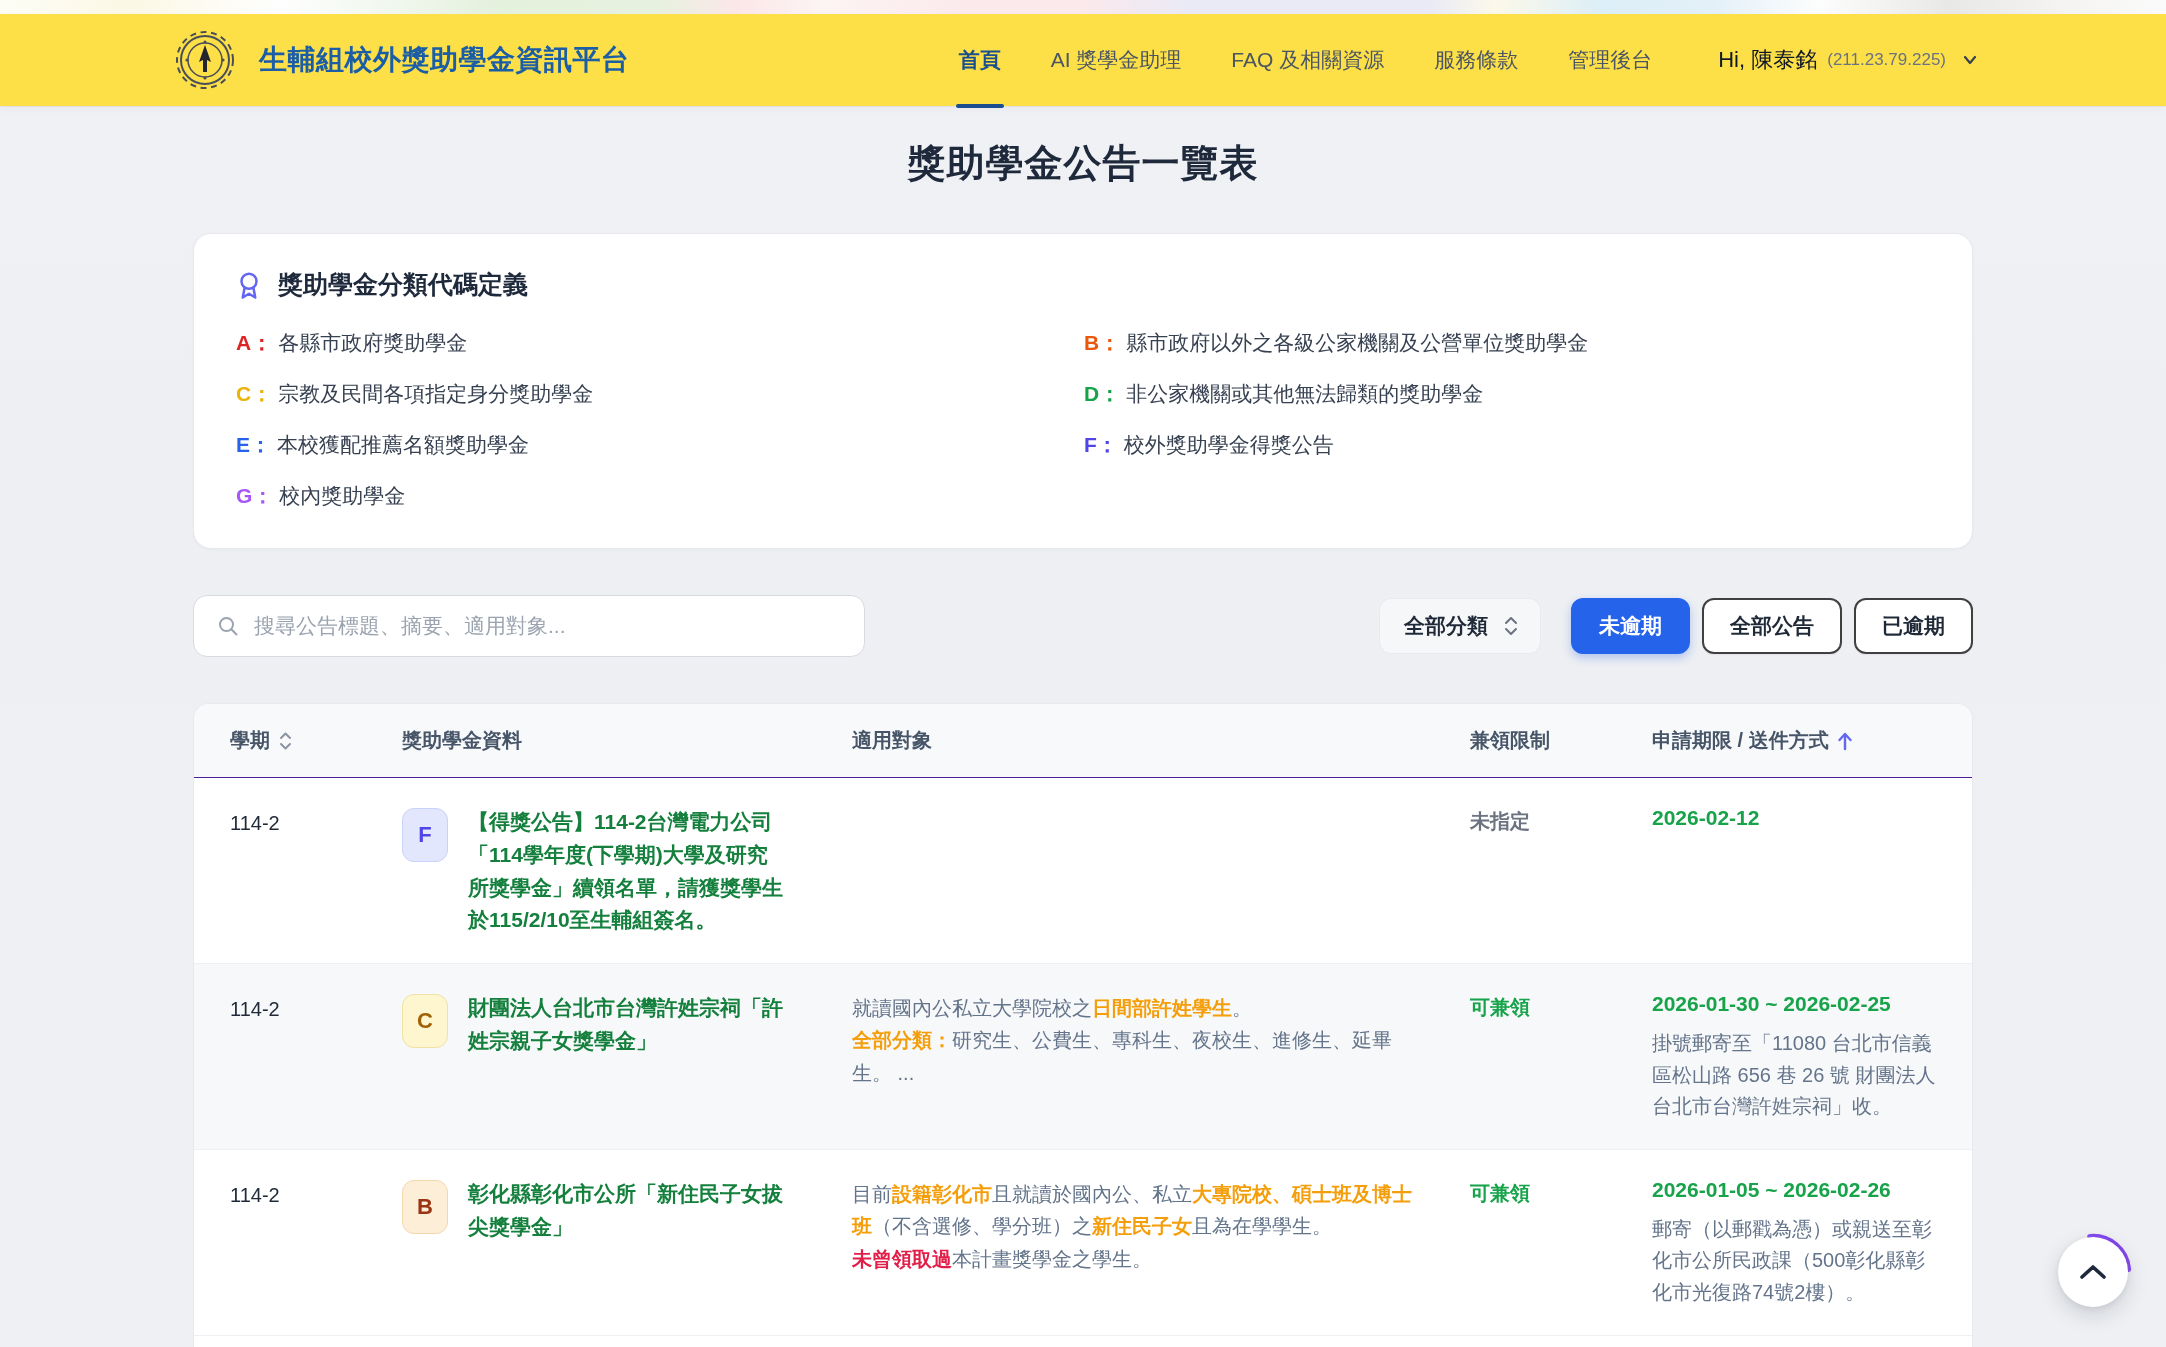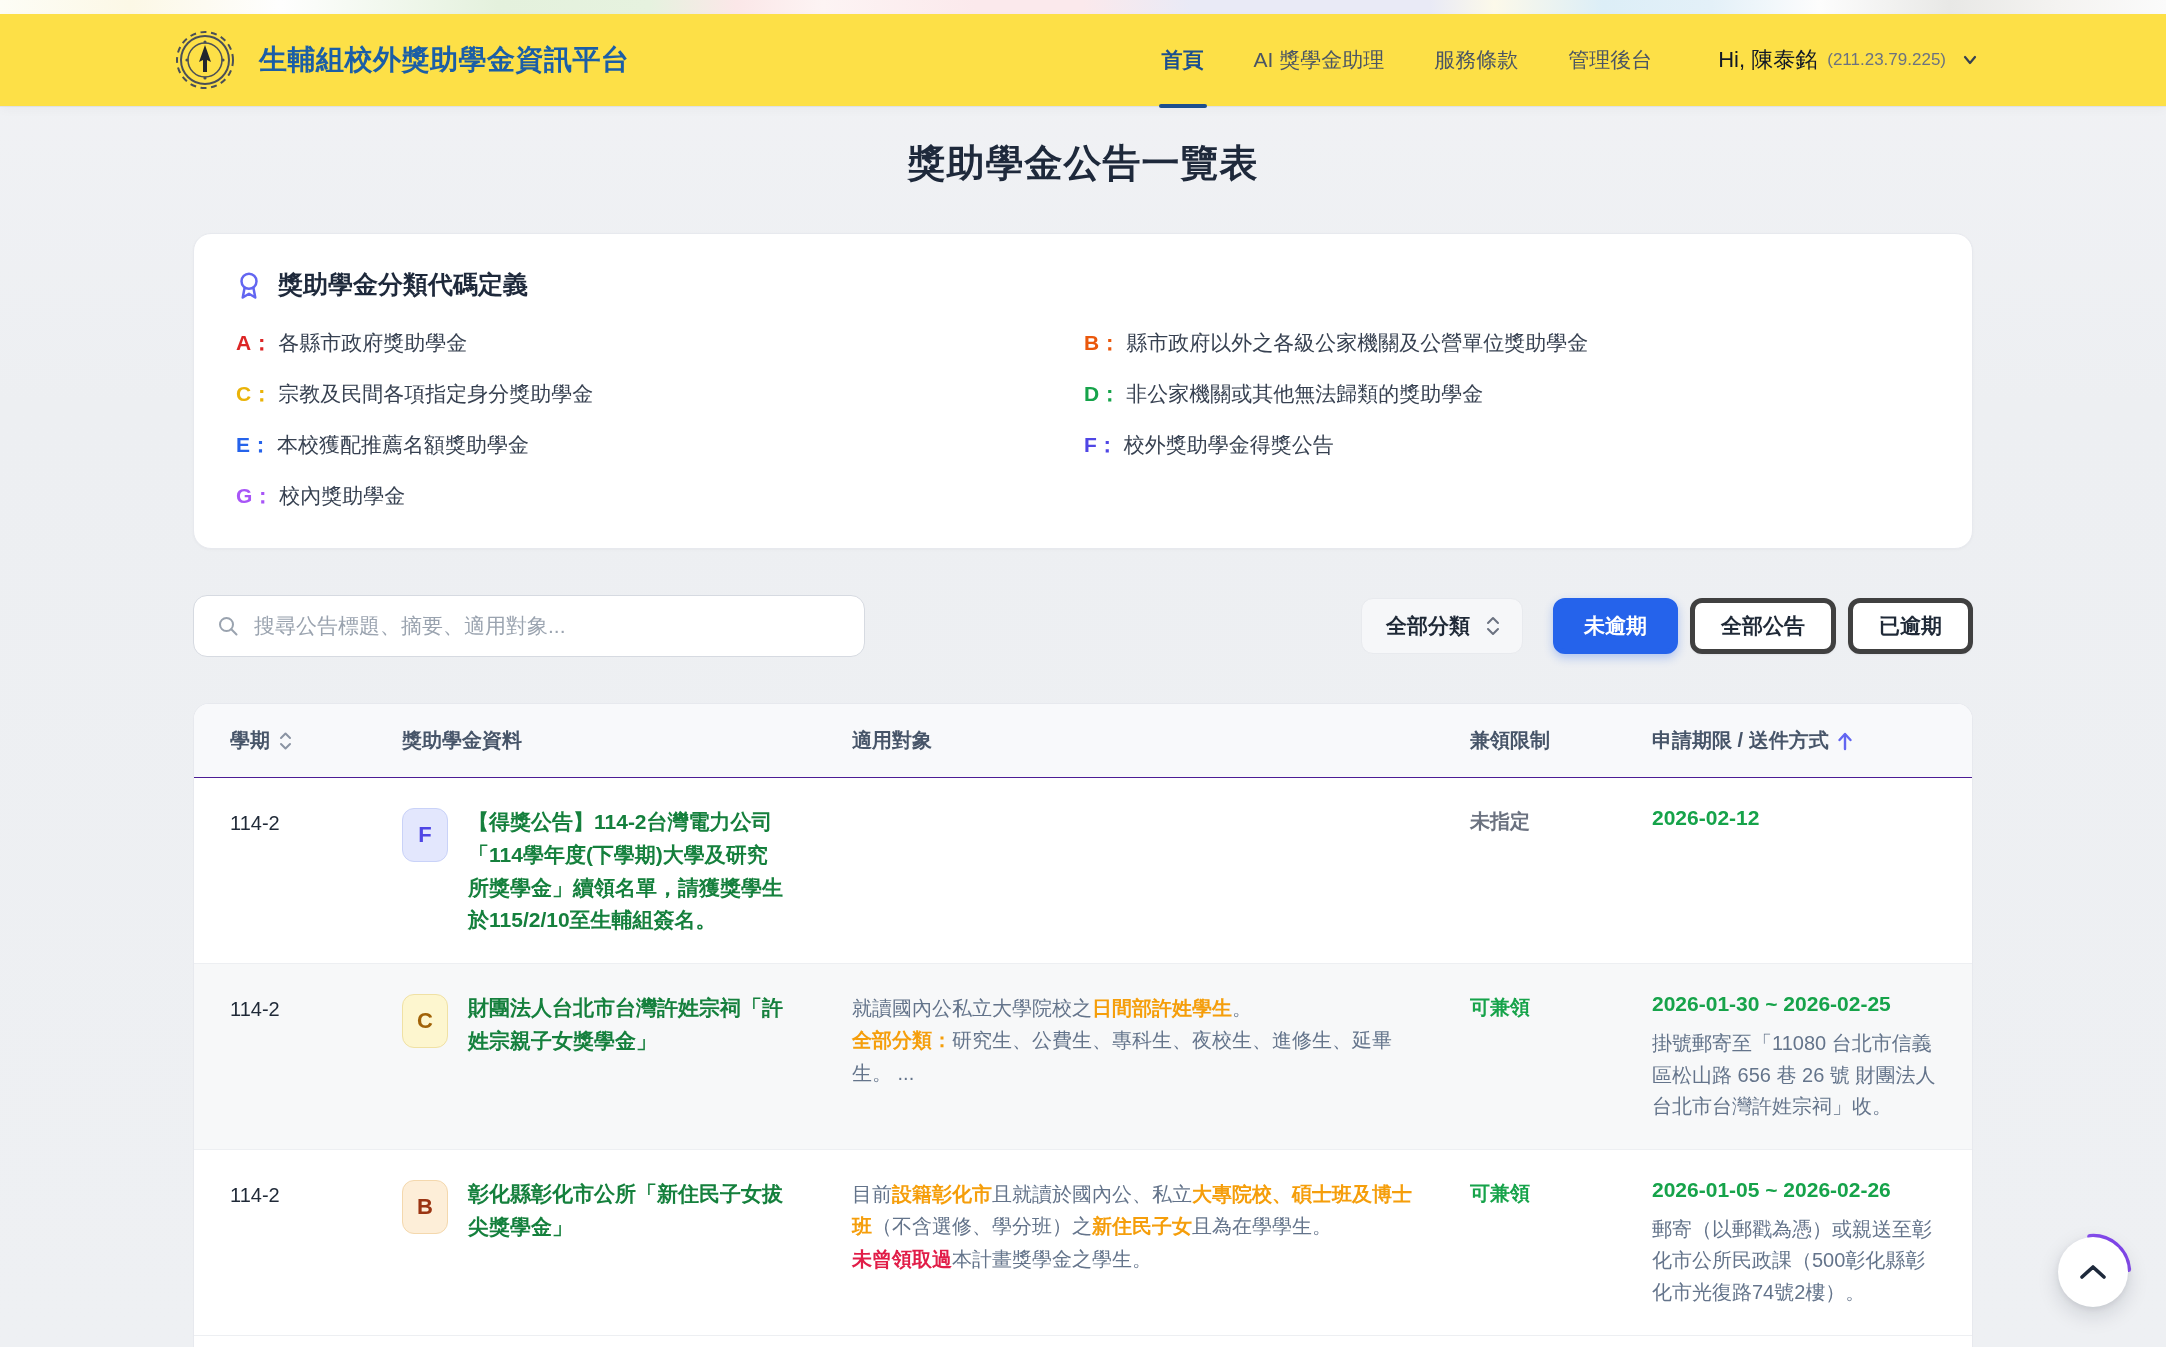"FAQ 及相關資源" a.nav-item { html: none -> <a>FAQ 及相關資源</a> }
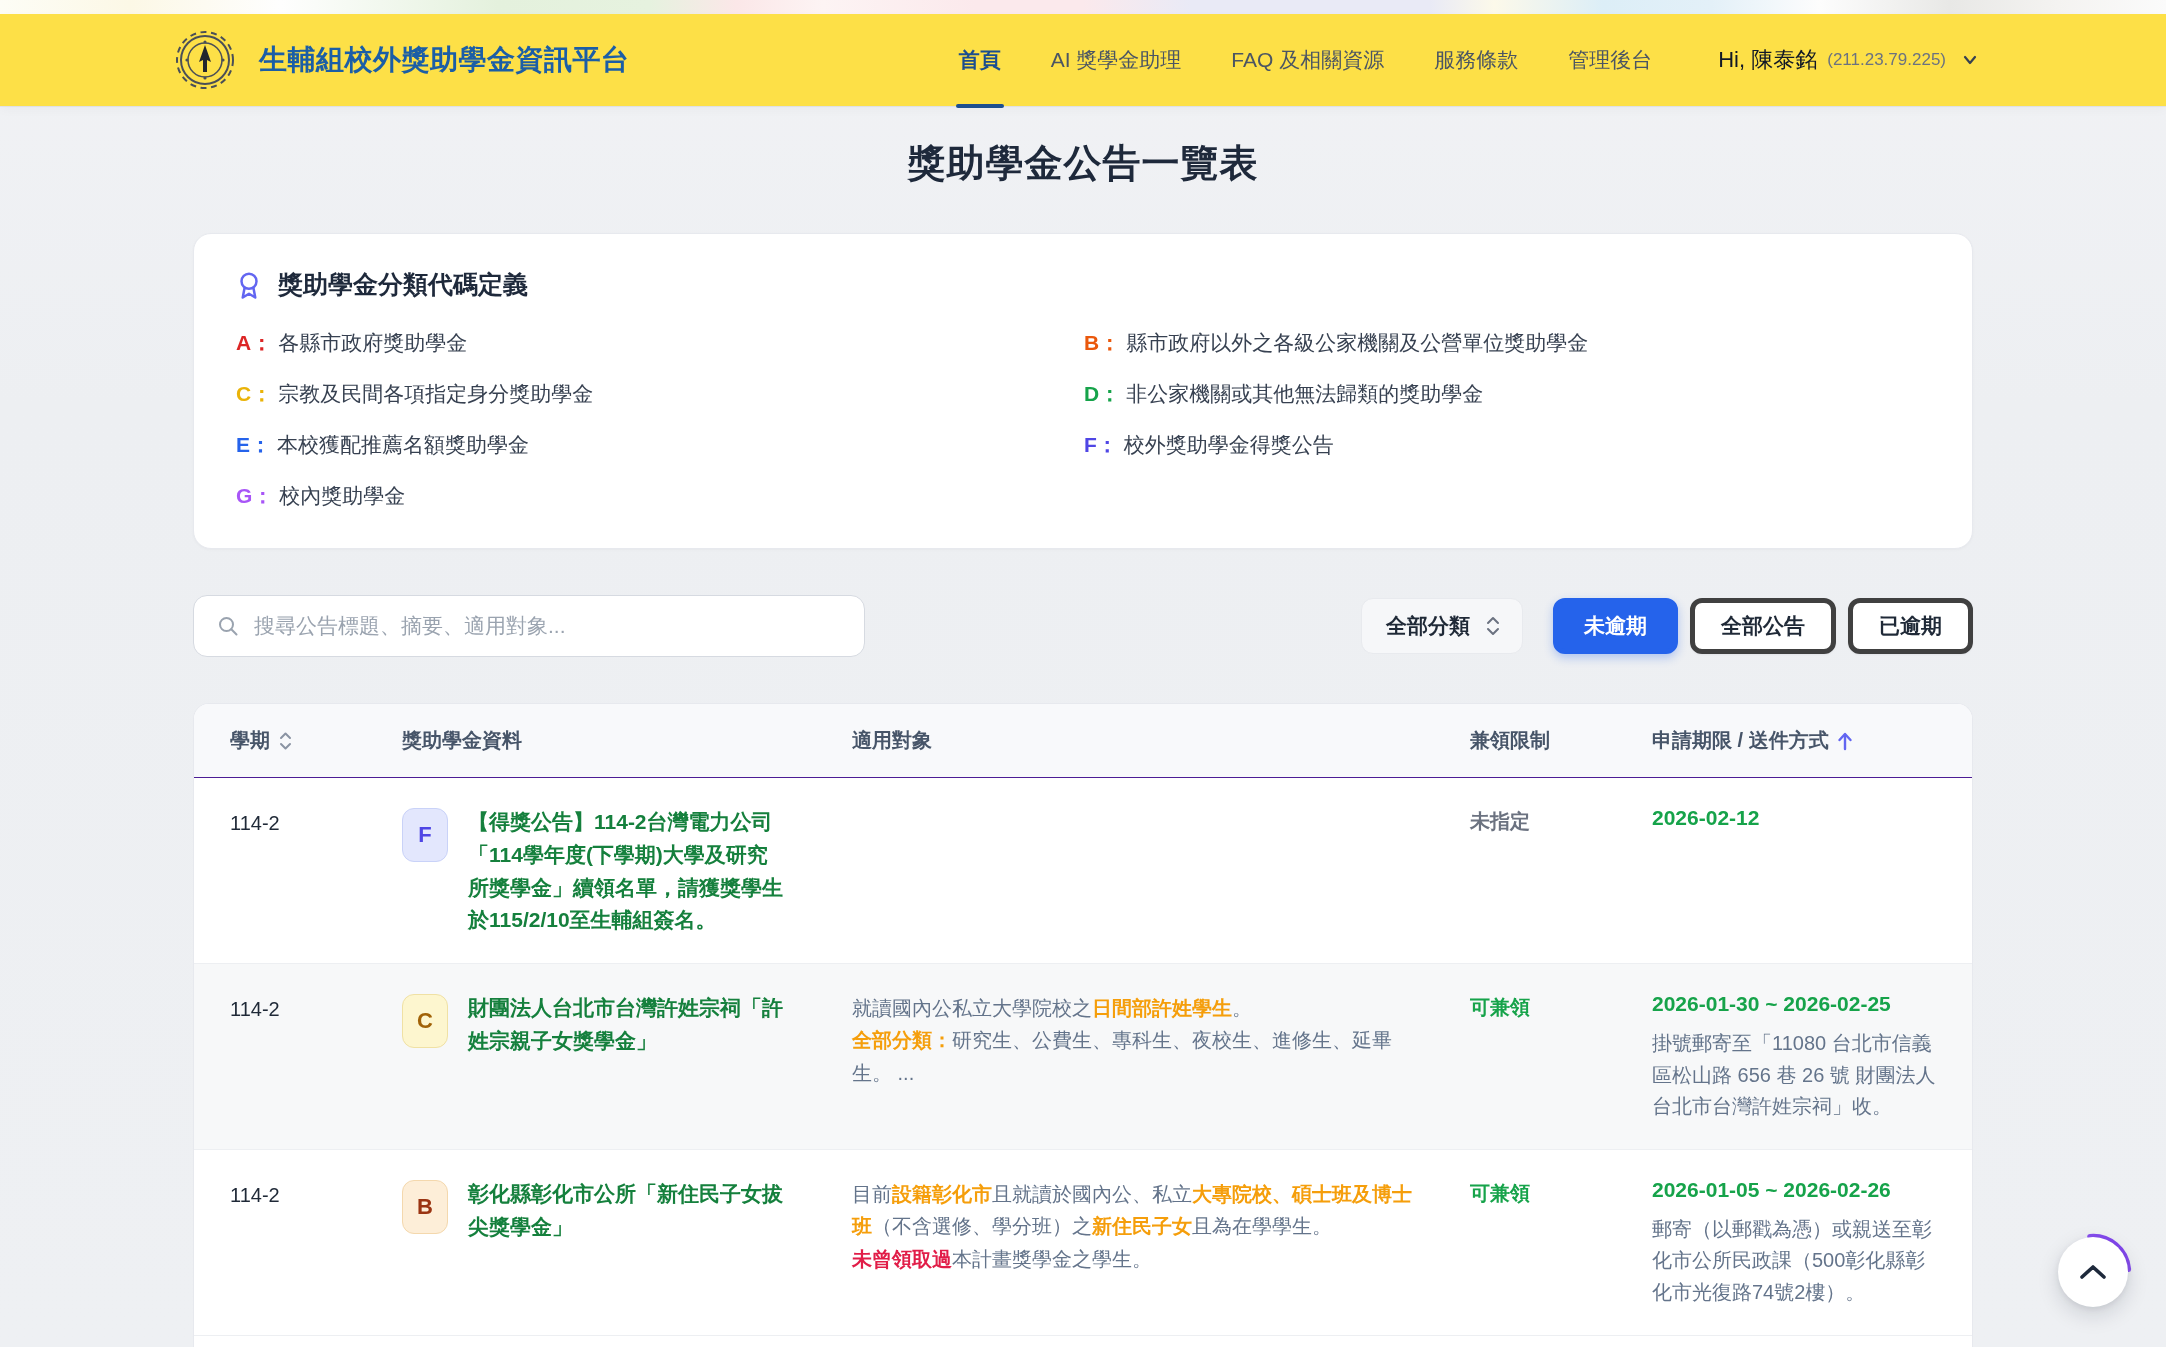"未逾期" .fbtn { border: 5px solid #404040 -> 2px solid #404040 }
